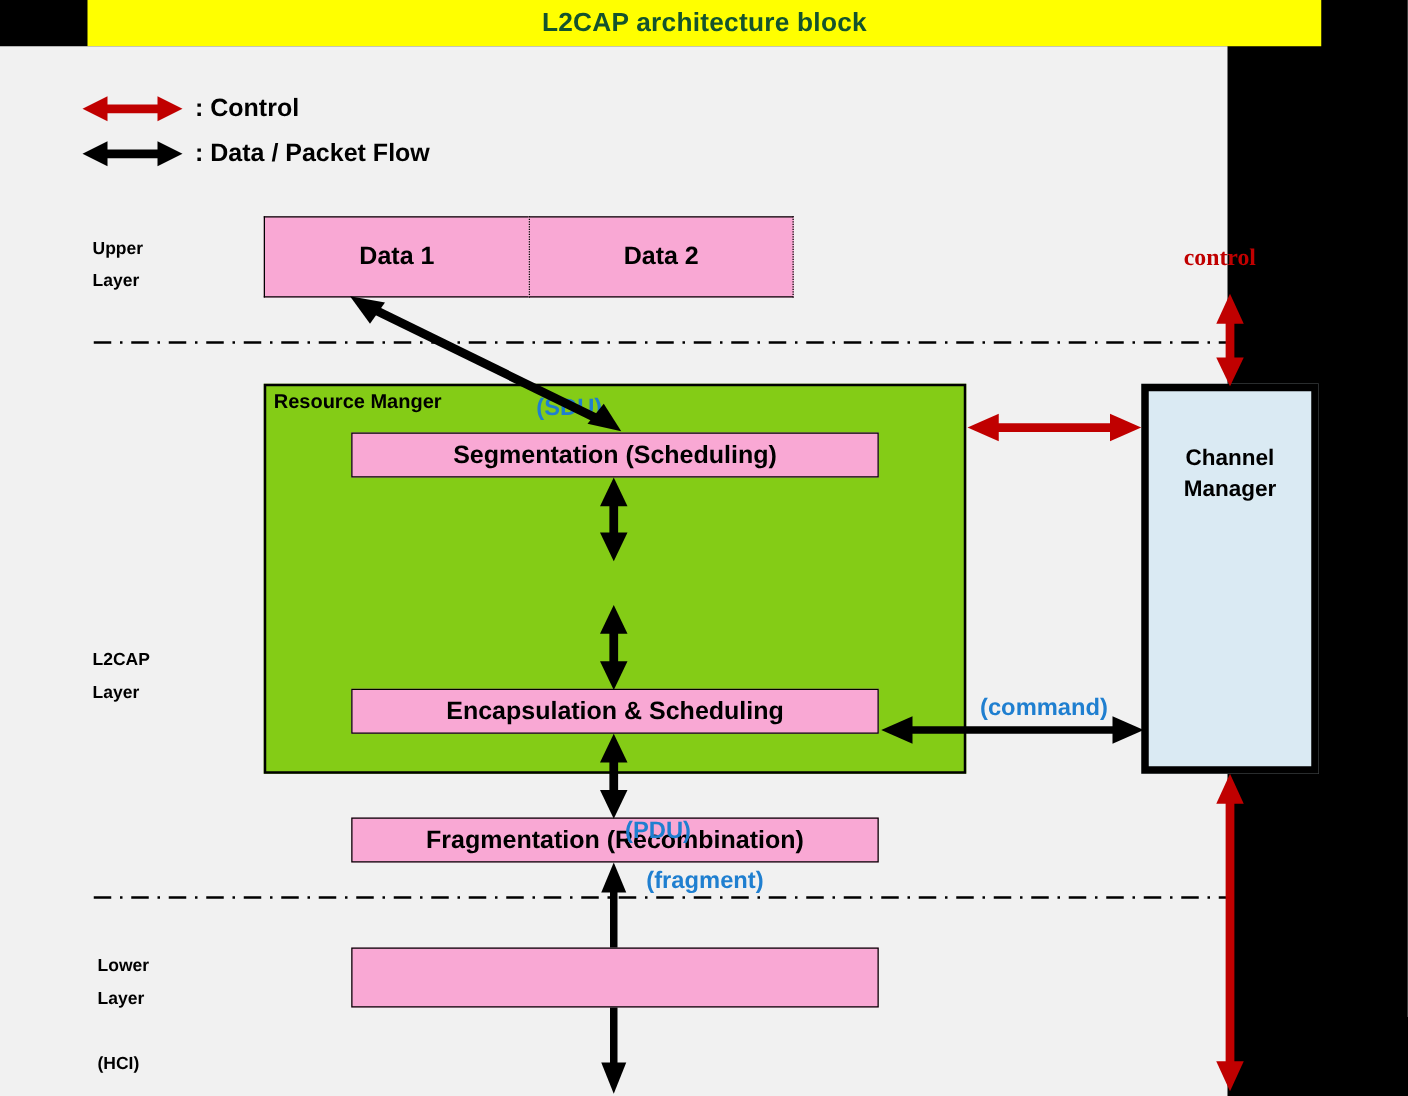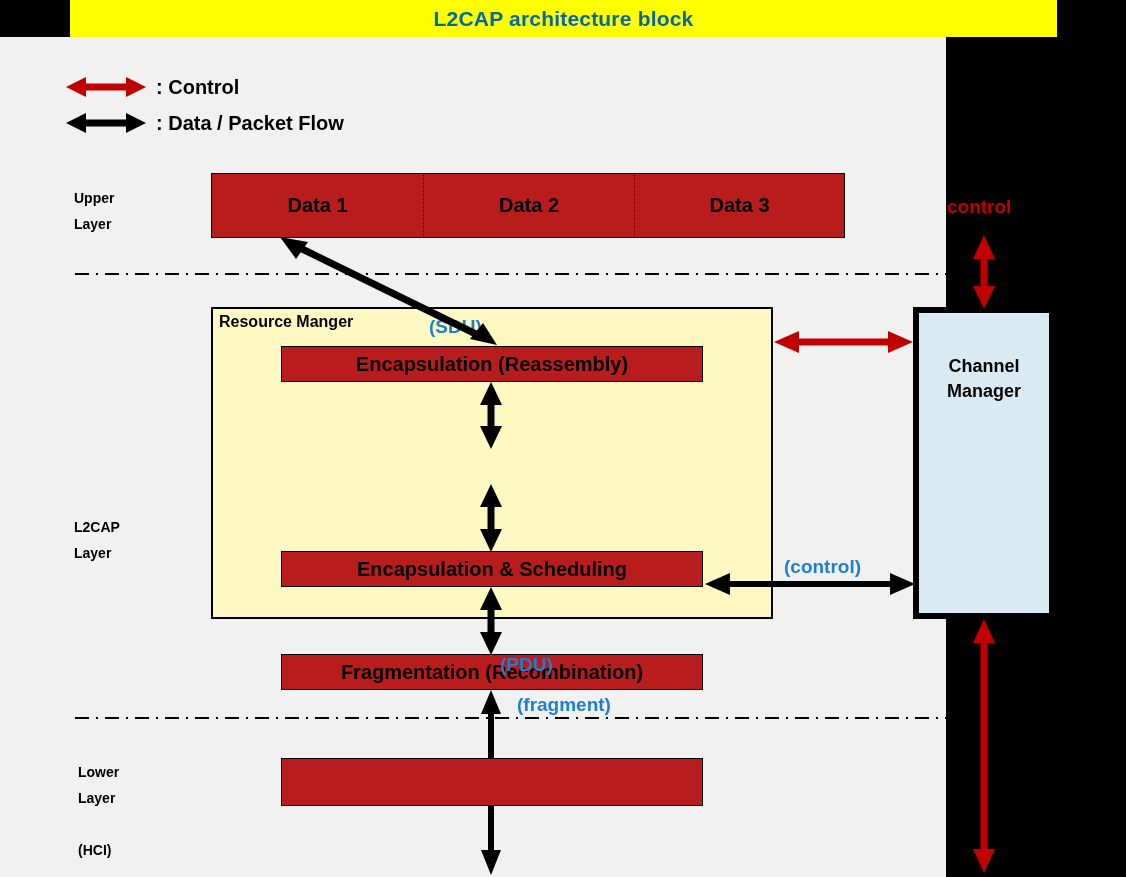"L2CAP architecture block" #title-banner .t { color: #0369a1 -> #14532d }
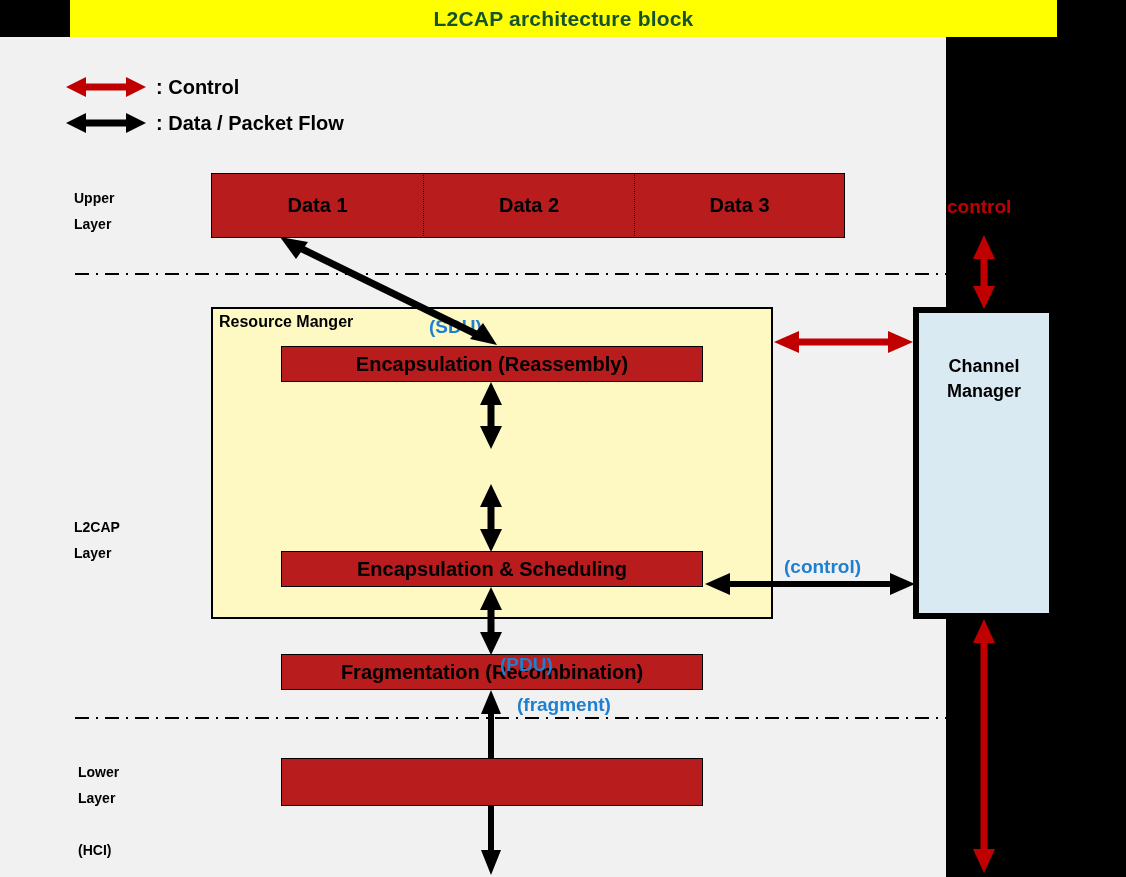": Control" #canvas { padding-left: none -> 36px }
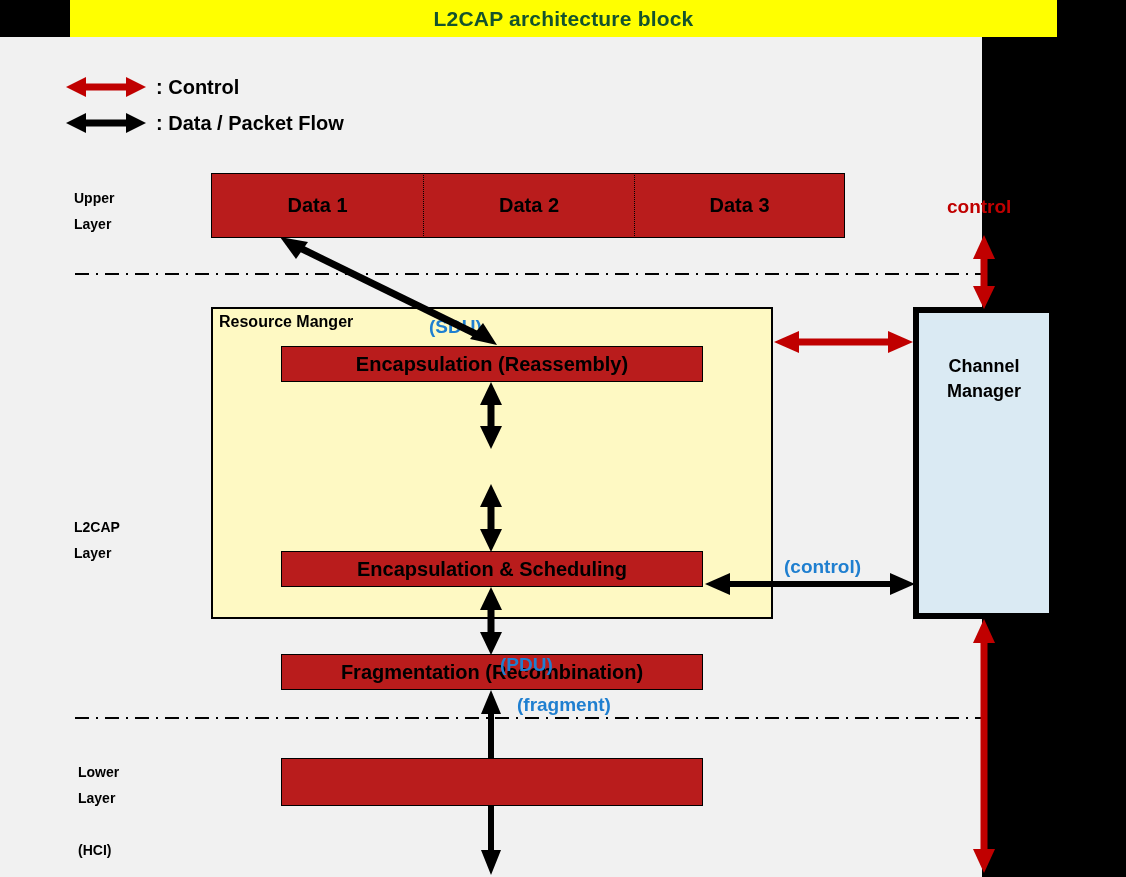"Data 1" .box { background: #b91c1c -> #f9a8d4 }
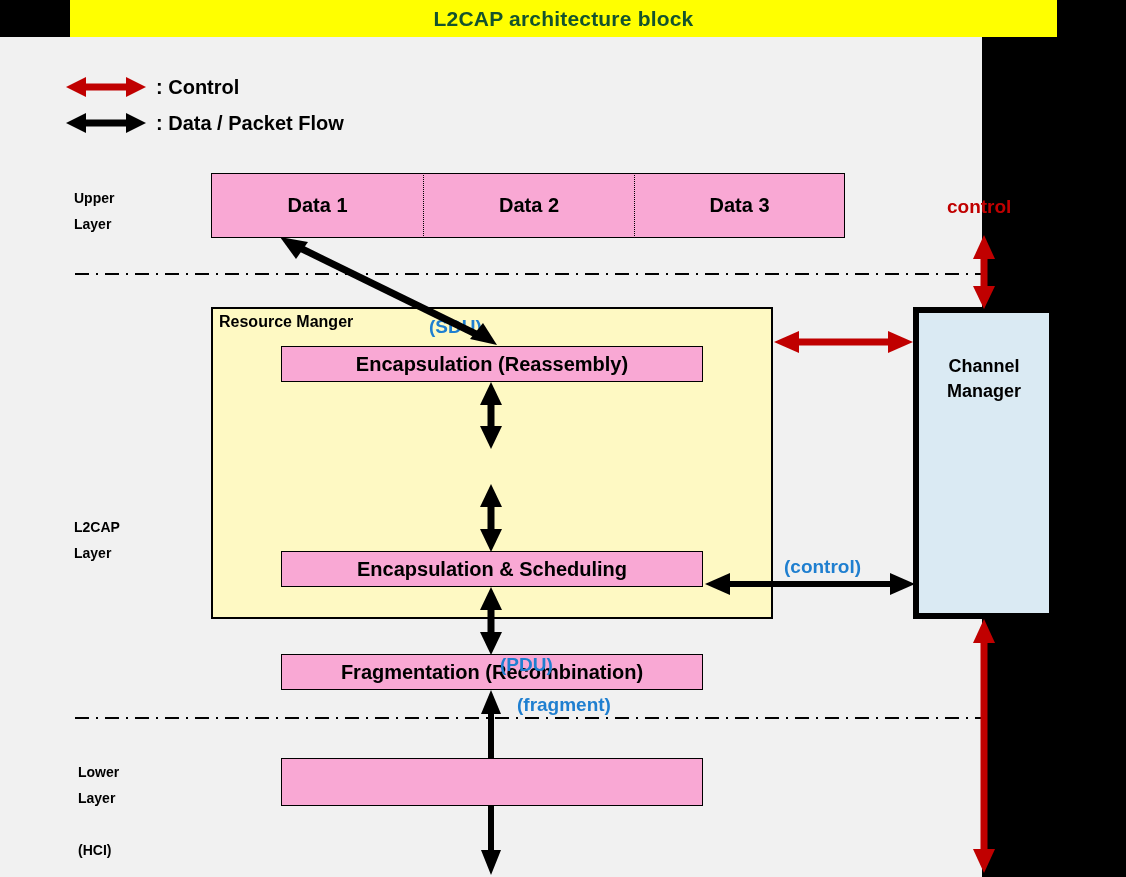"Data 3" div.box { html: <div> <span>Data 3</span> </div> -> none }
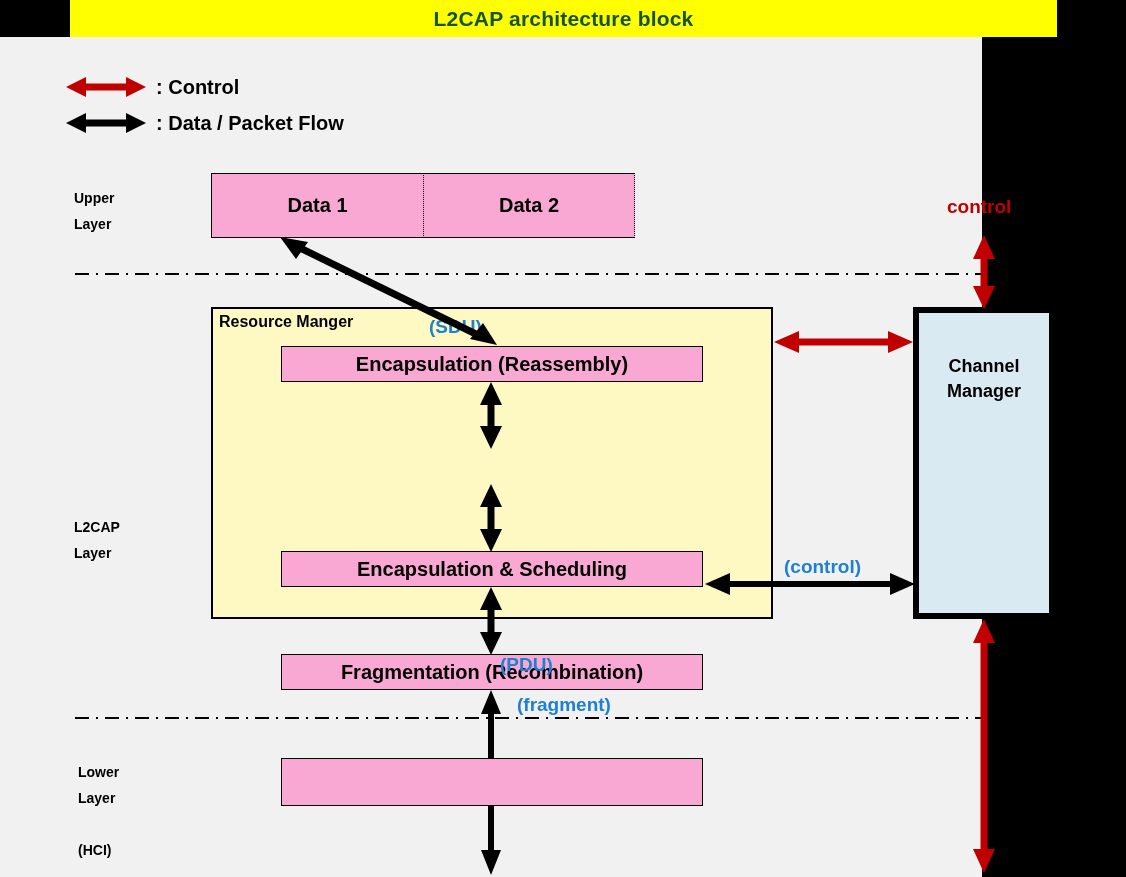"control" .anno-red { font-family: none -> Liberation Serif, serif }
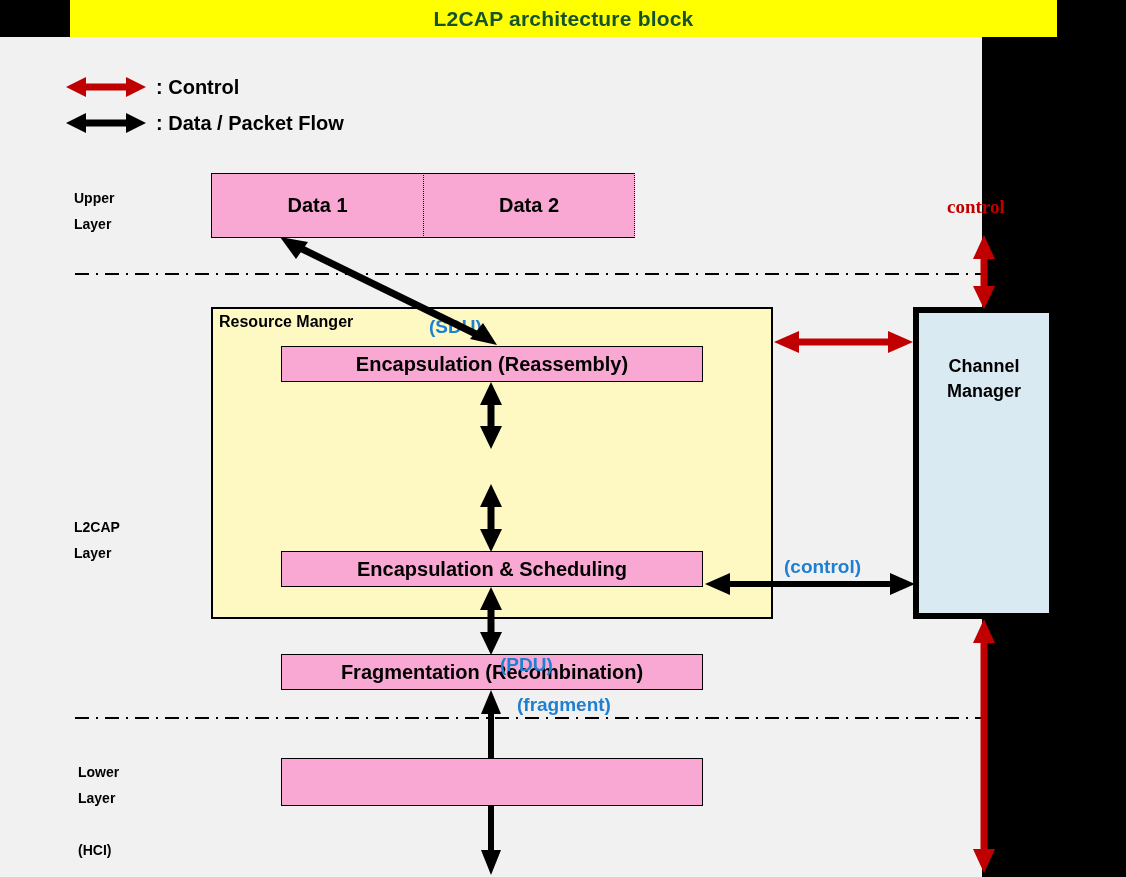"Resource Manger" .rm-box { background: #fef9c3 -> #84cc16 }
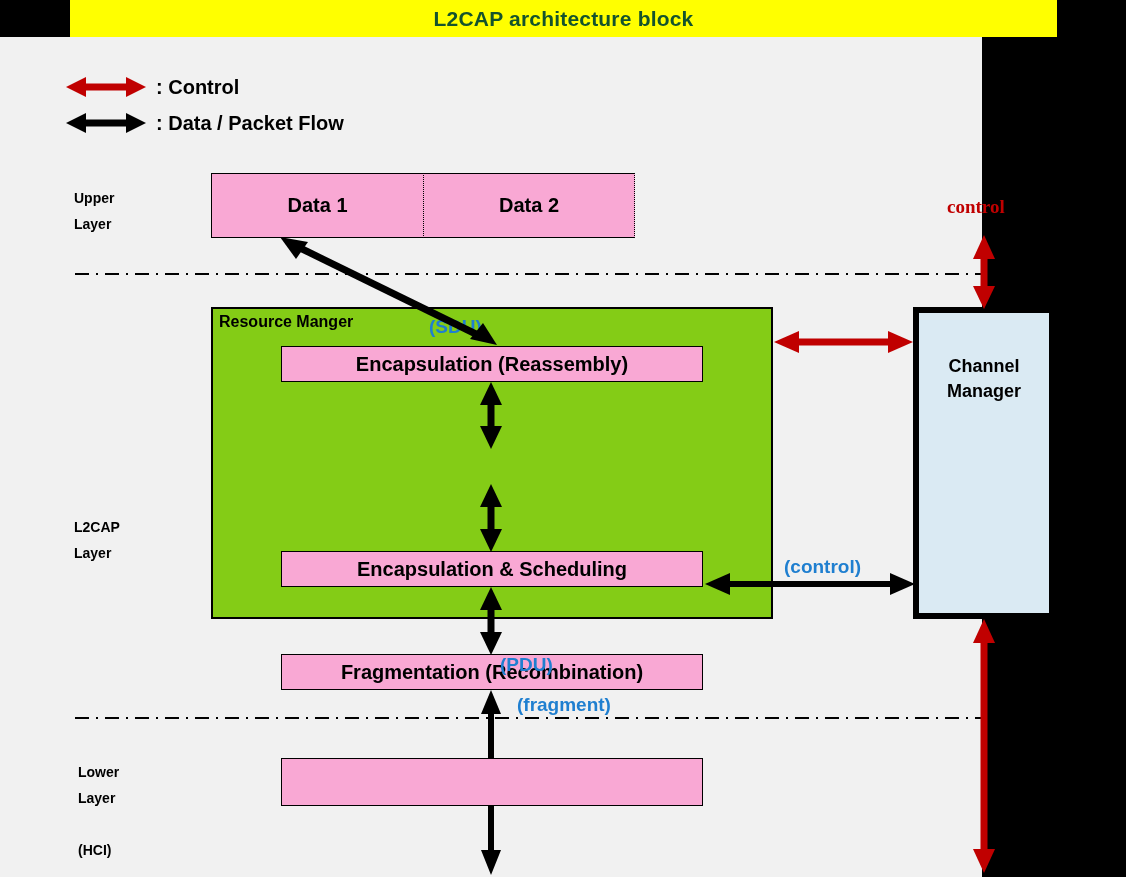"Encapsulation (Reassembly)" span { text: Encapsulation (Reassembly -> Segmentation (Scheduling }
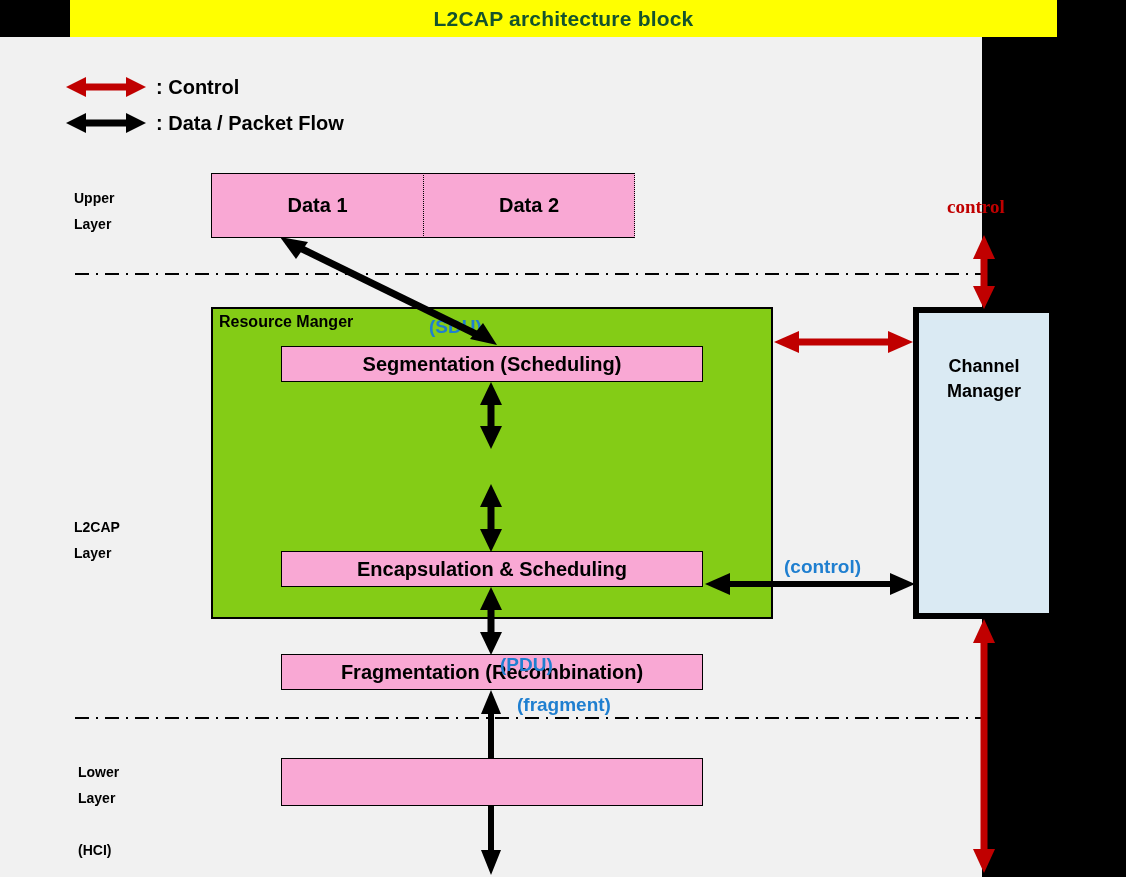"(control)" div.anno { text: control -> command }
